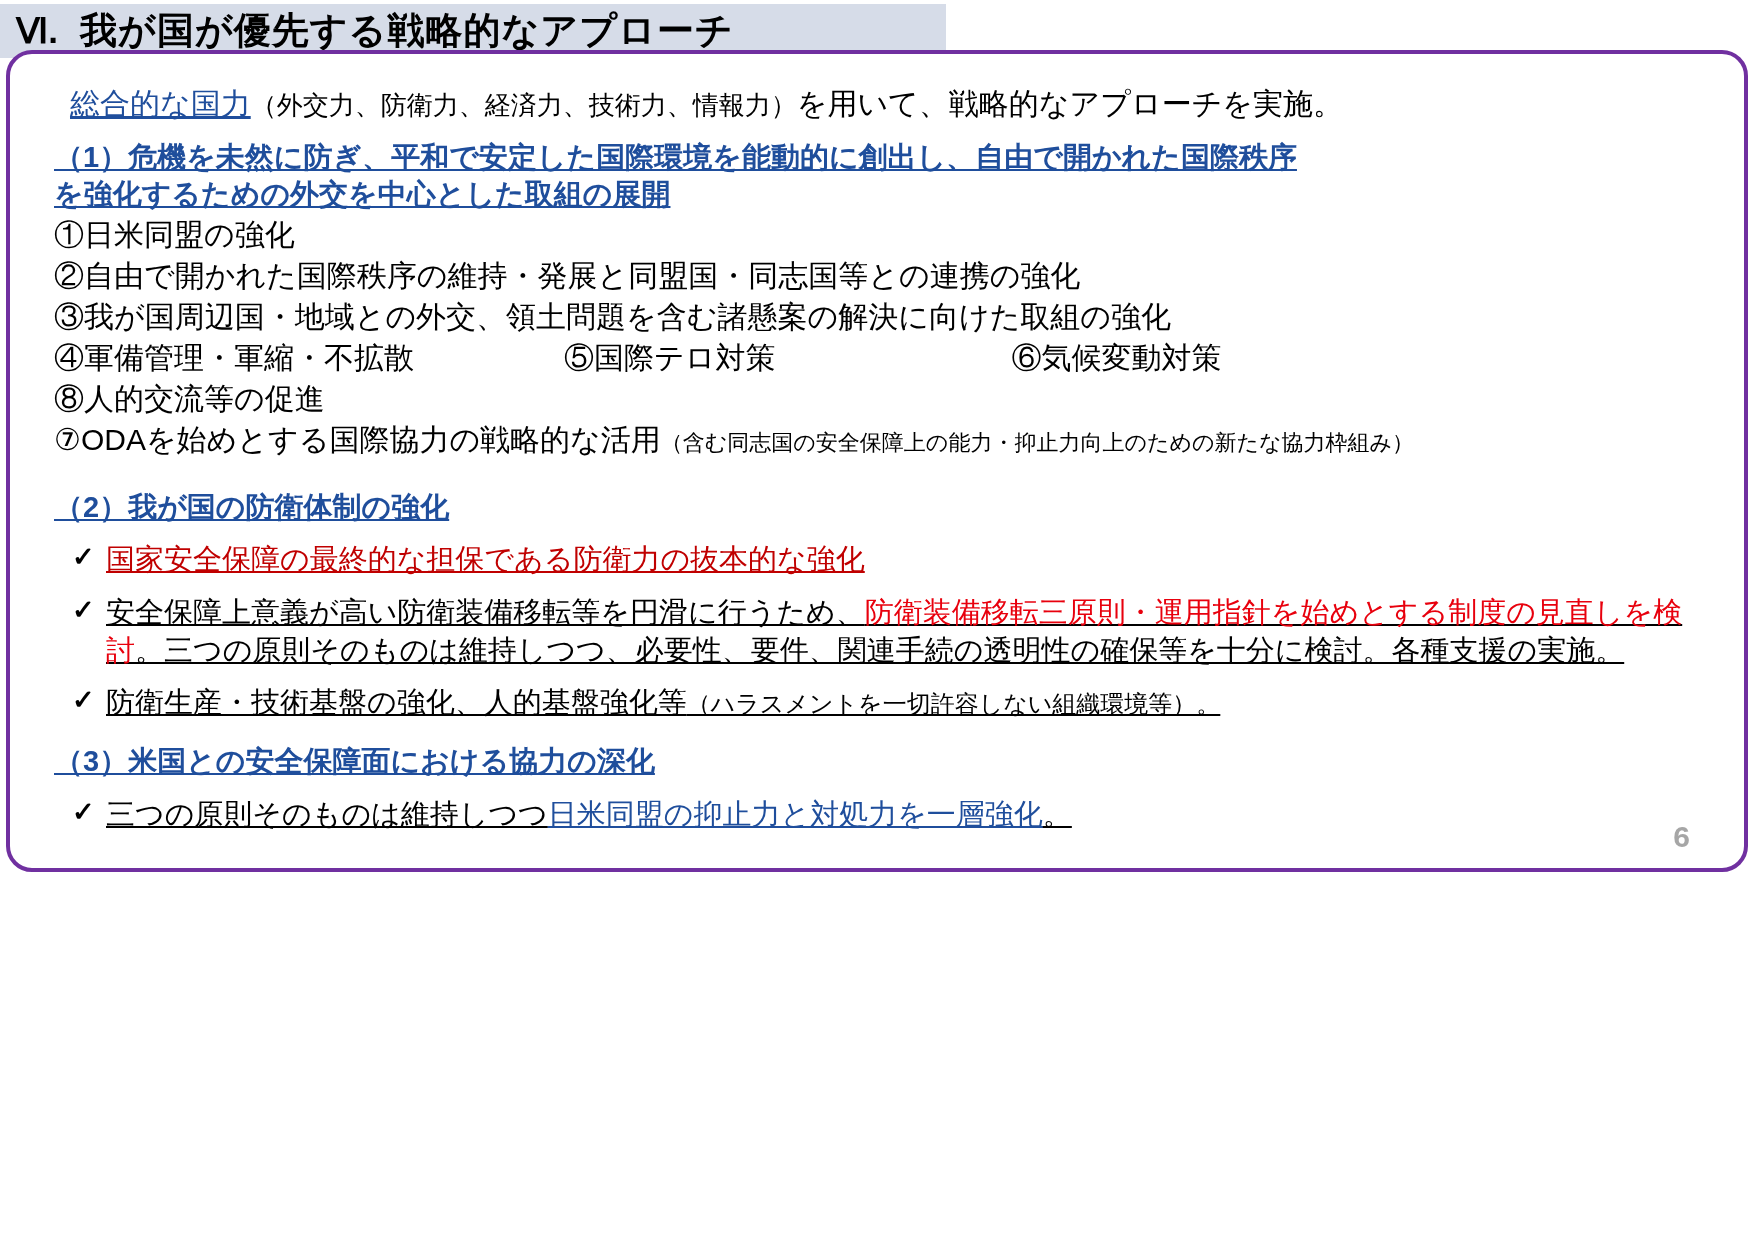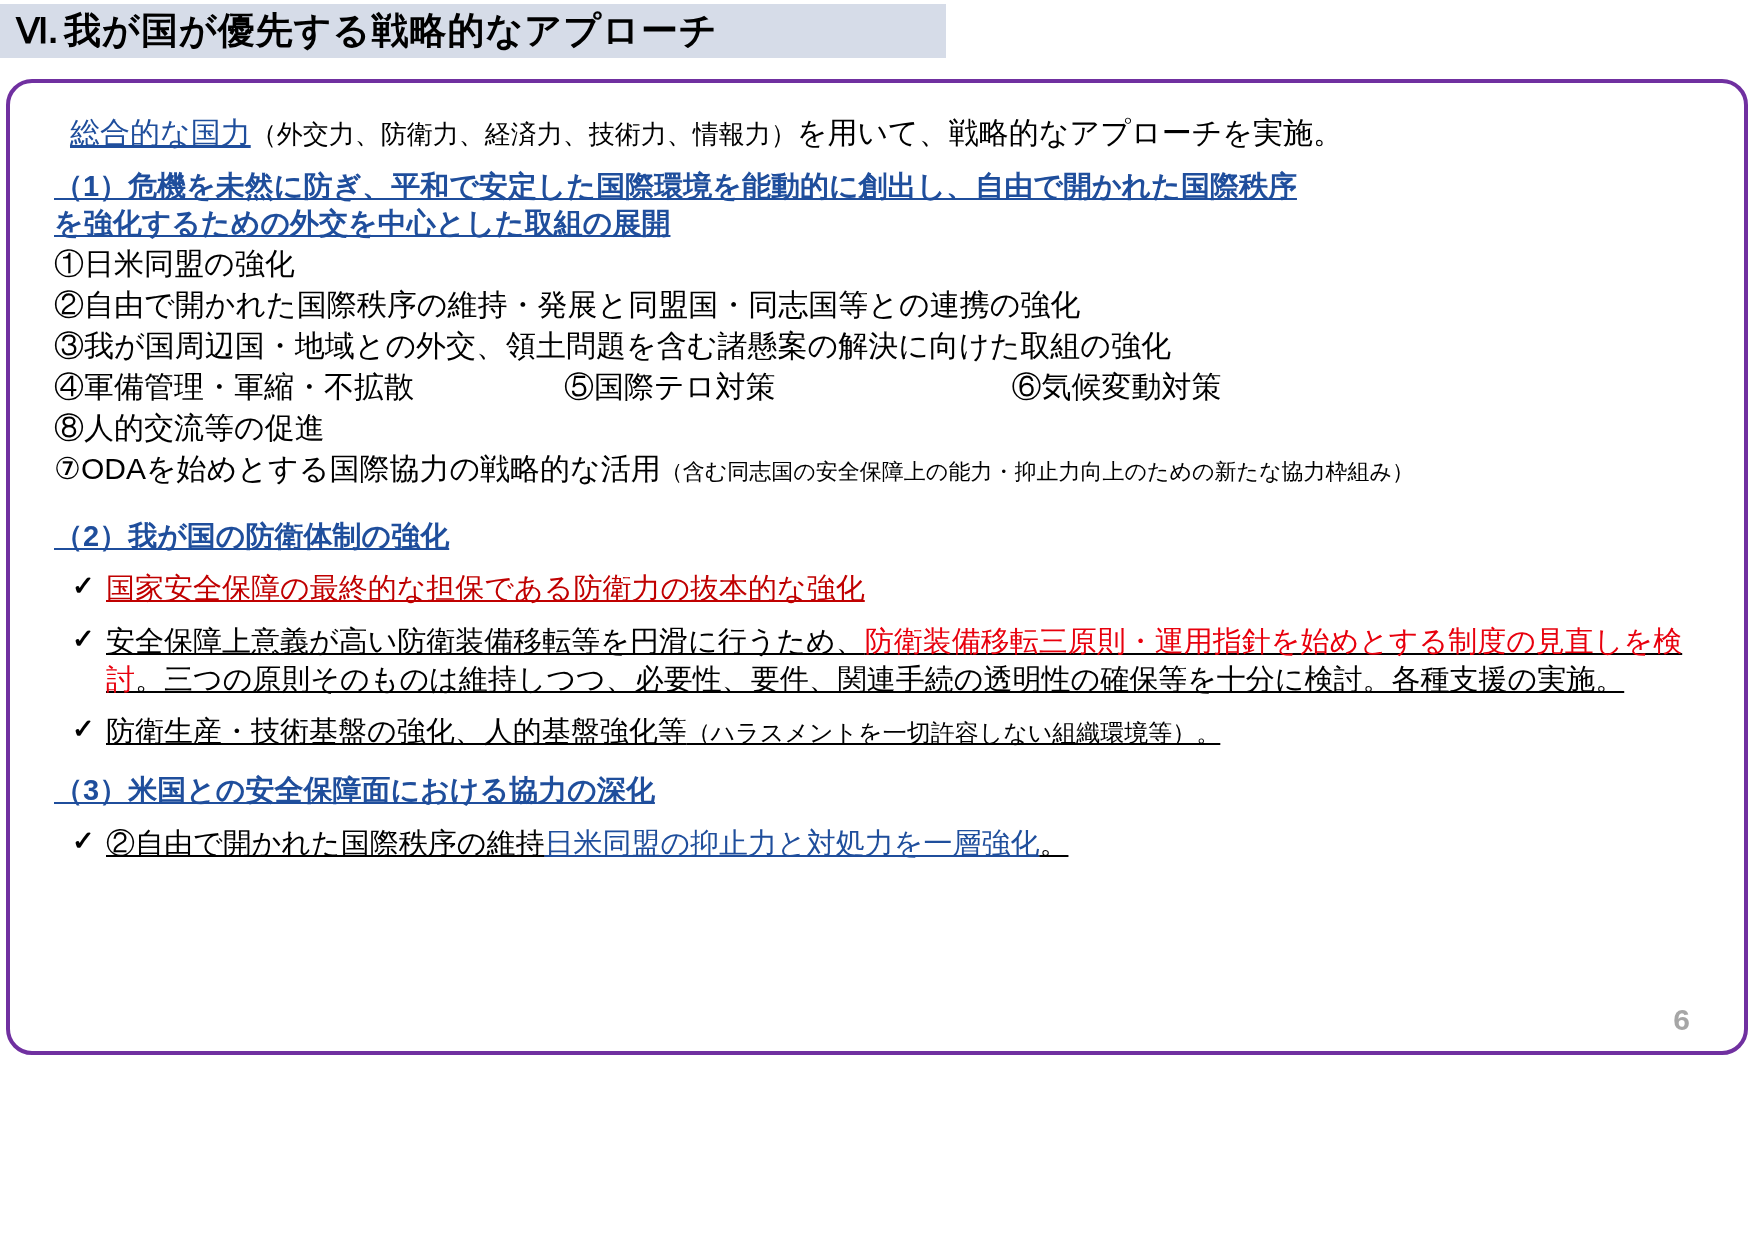"我が国が優先する戦略的なアプローチ" .title-text { margin-left: 6px -> 22px }
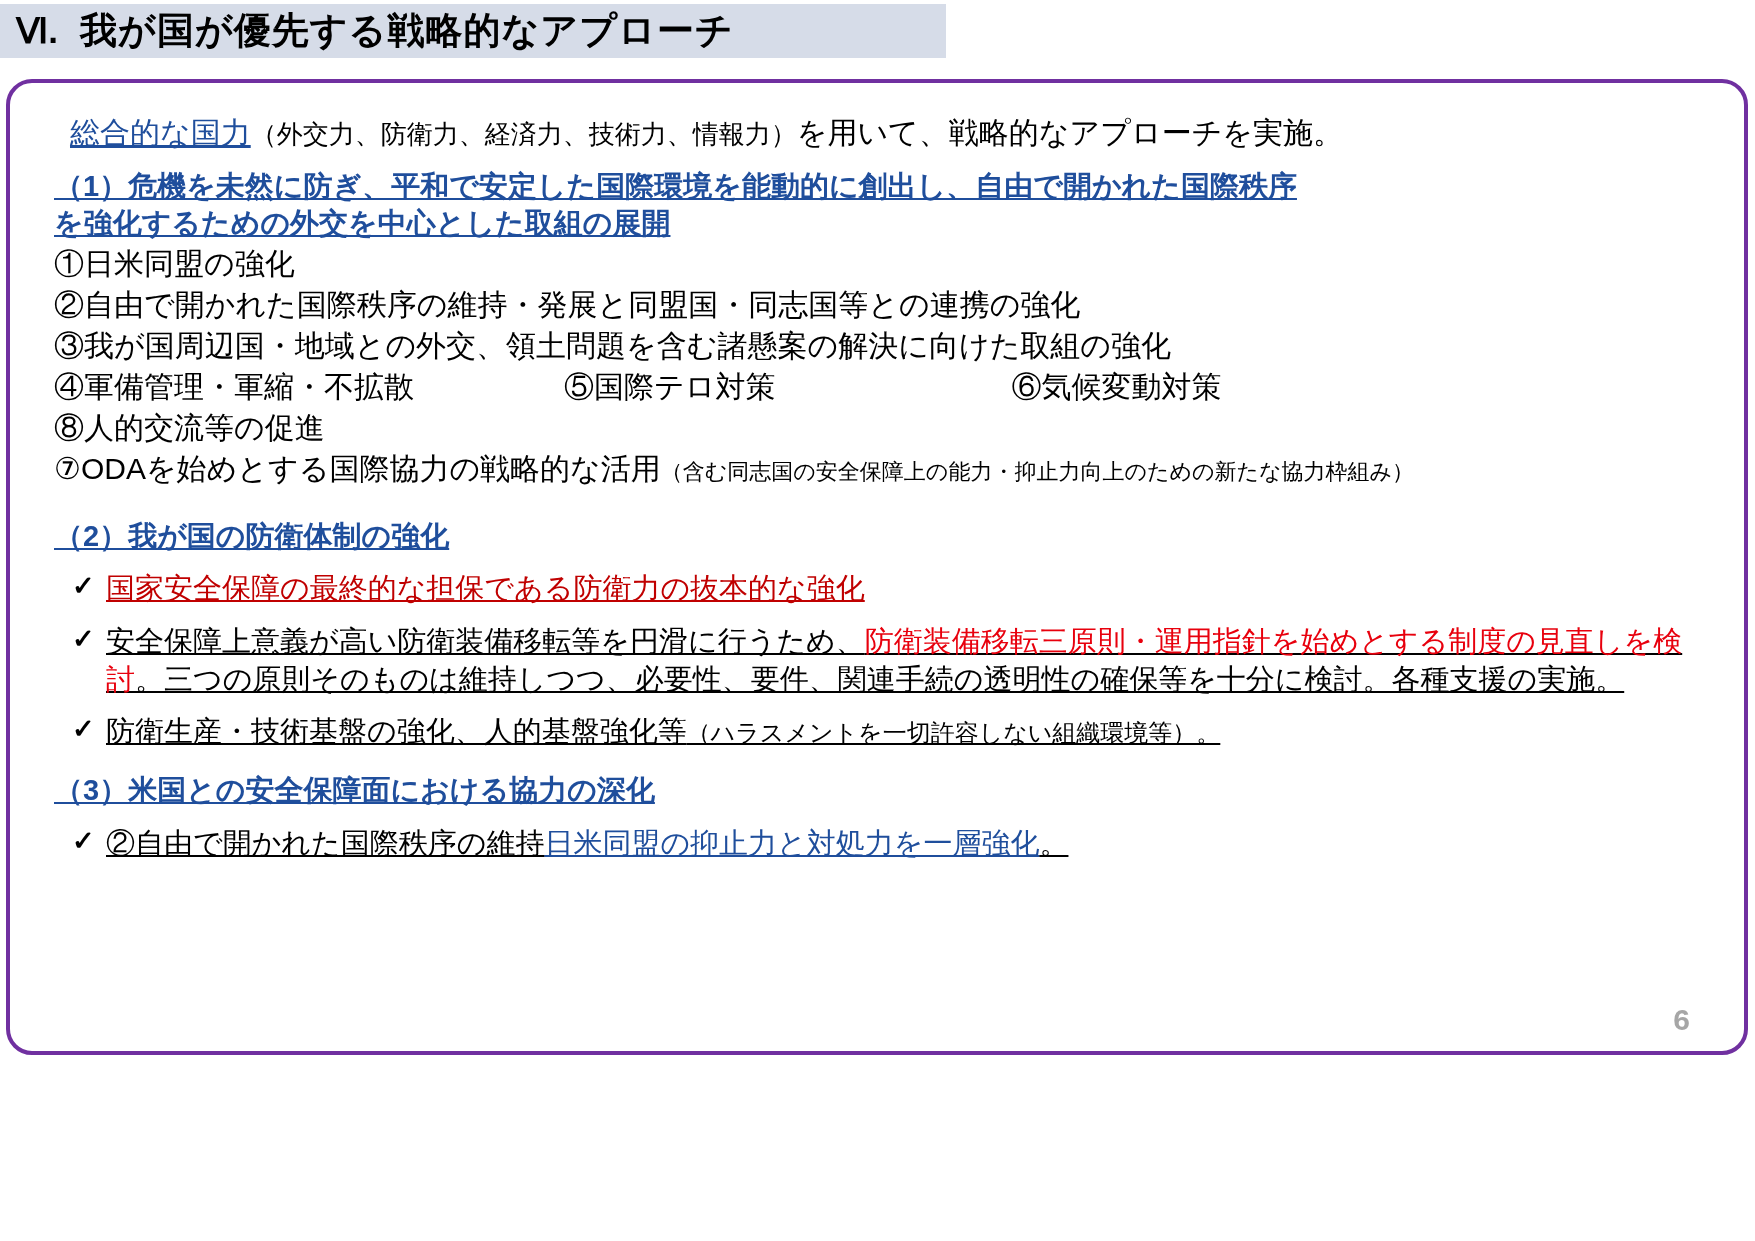"総合的な国力（外交力、防衛力、経済力、技術力、情報力）を用いて、戦略的なアプロー" .panel { height: 976px -> 822px; top: 79px -> 50px }
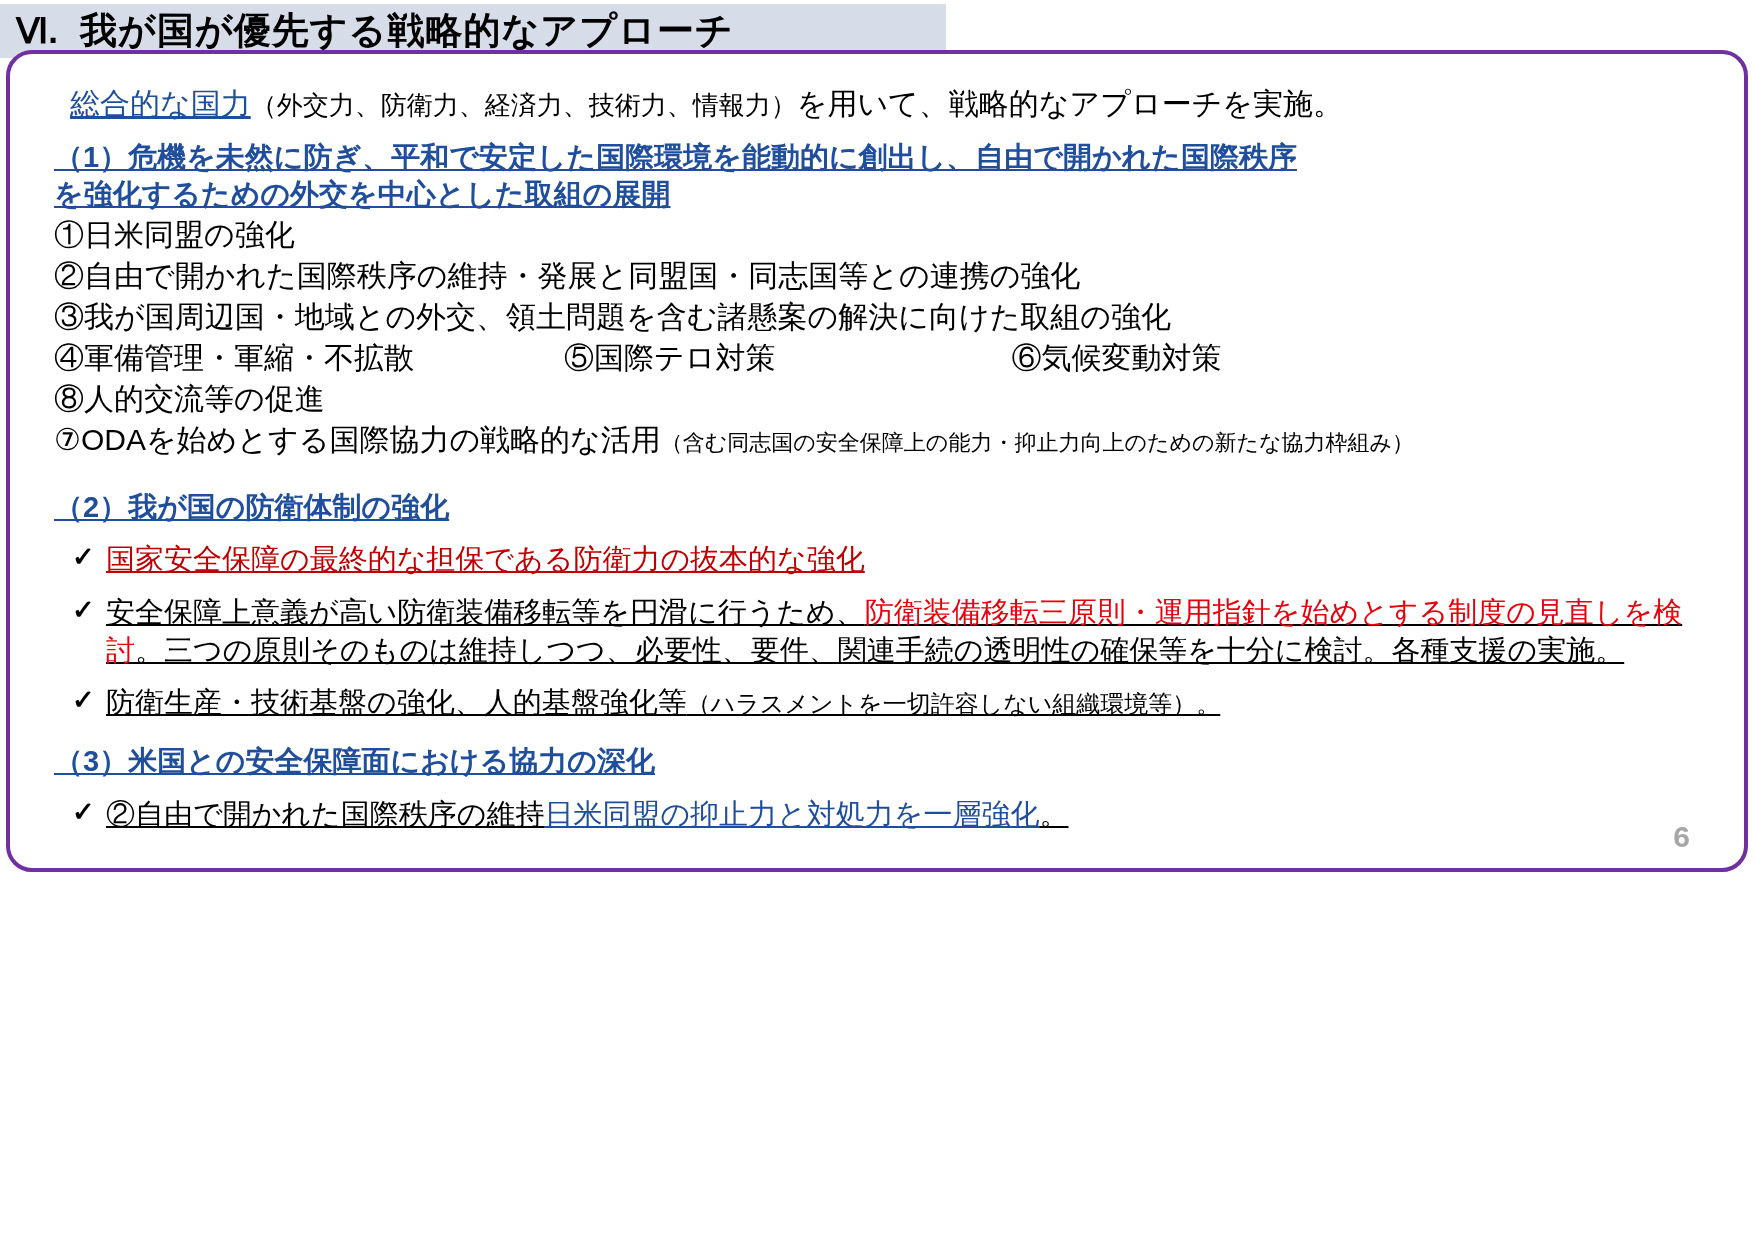"②自由で開かれた国際秩序の維持" span { text: ②自由で開かれた国際秩序の維持 -> 三つの原則そのものは維持しつつ }
